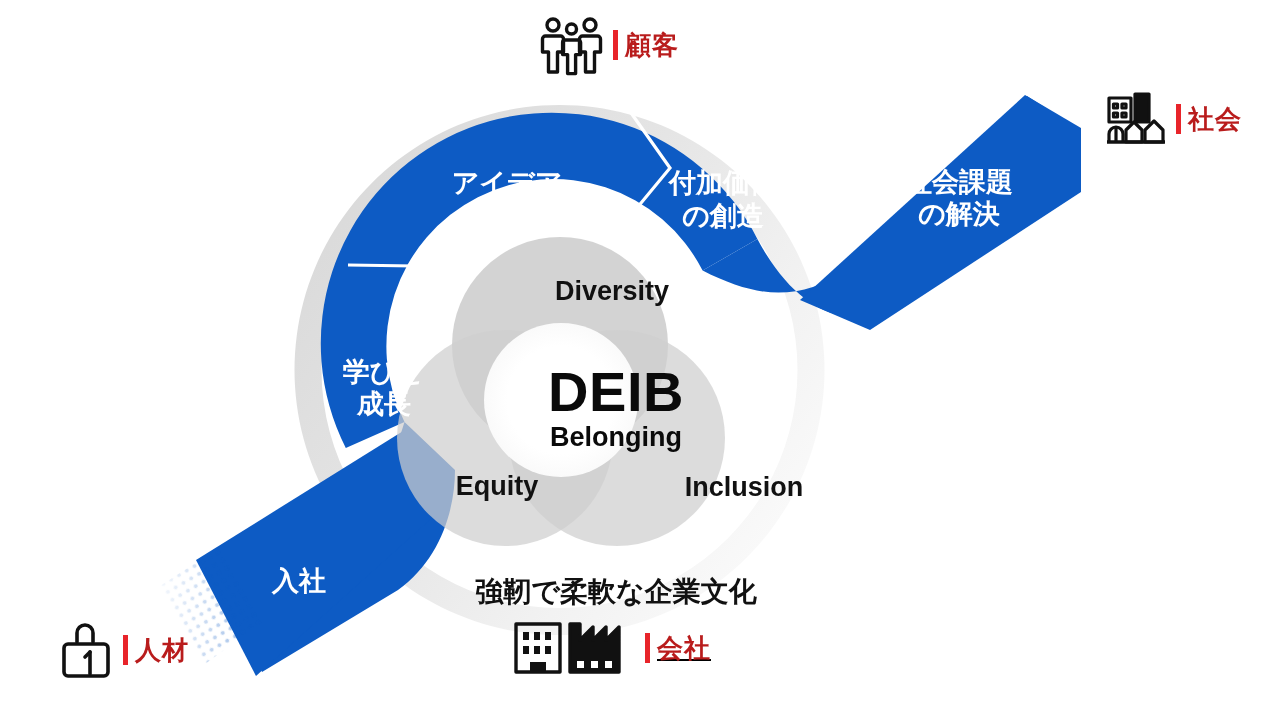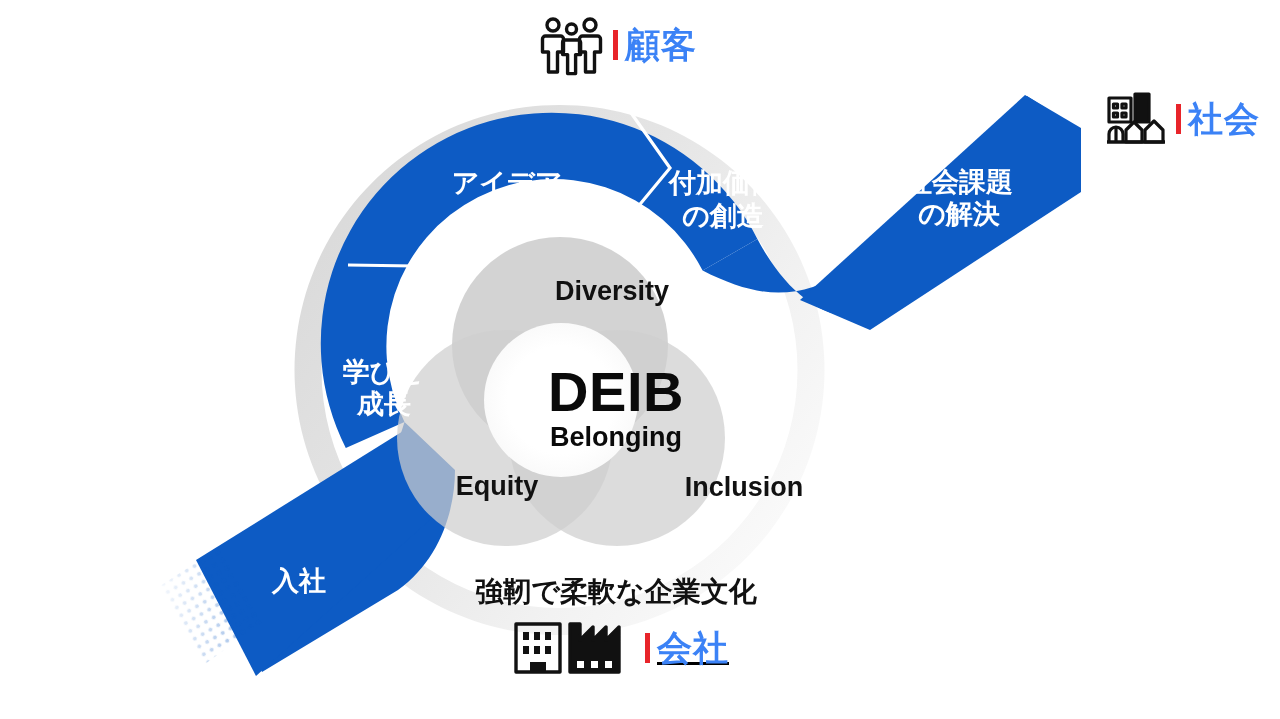"顧客" .node-label .txt { color: #3b82f6 -> #b91c1c; font-size: 35px -> 26px }
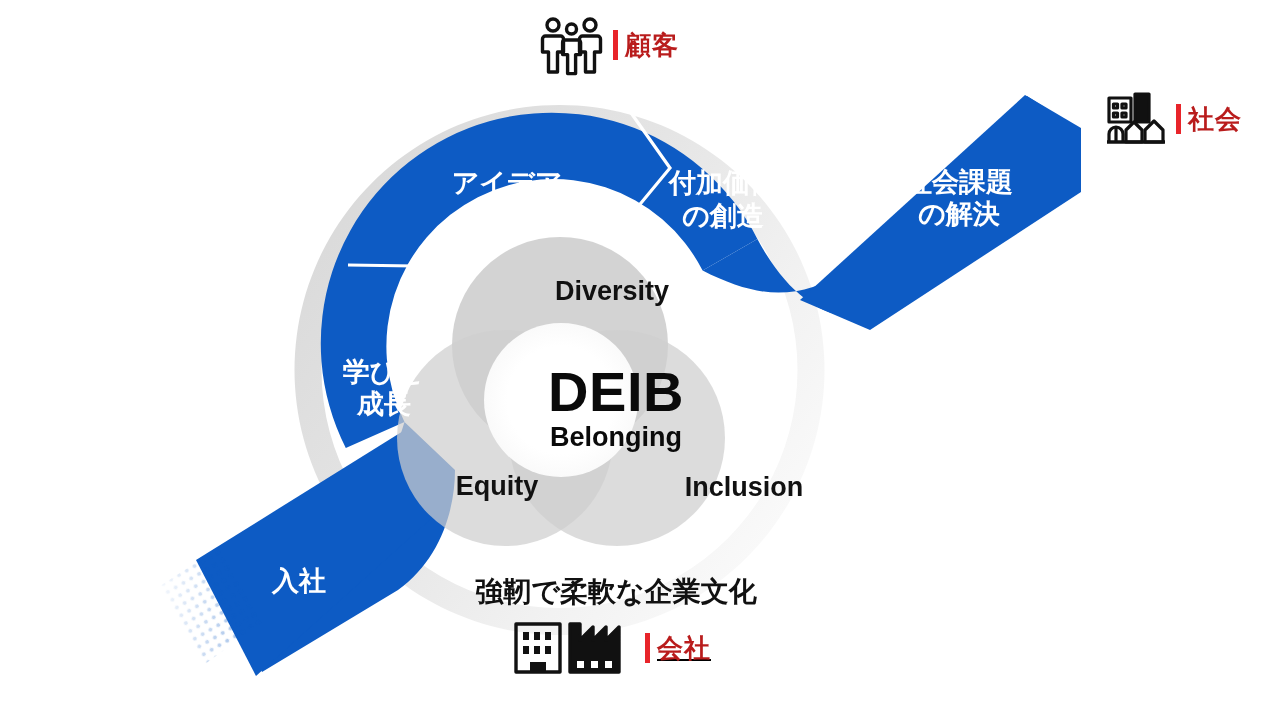"人材" div.node-label { html: none -> <div> <span> <svg> <g> <path></path> <path></path> <path></path> <path></path> </g> </svg> </span> <span></span> <span>人材</span> </div> }
